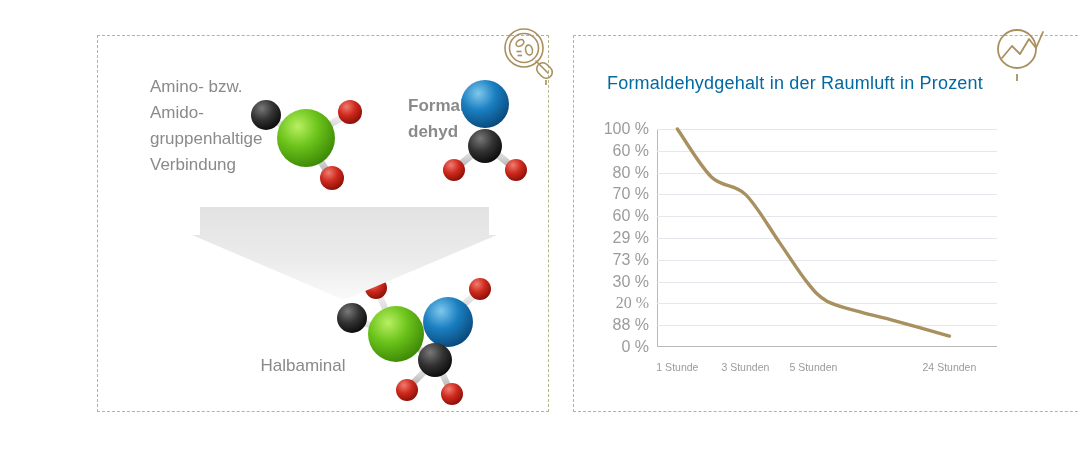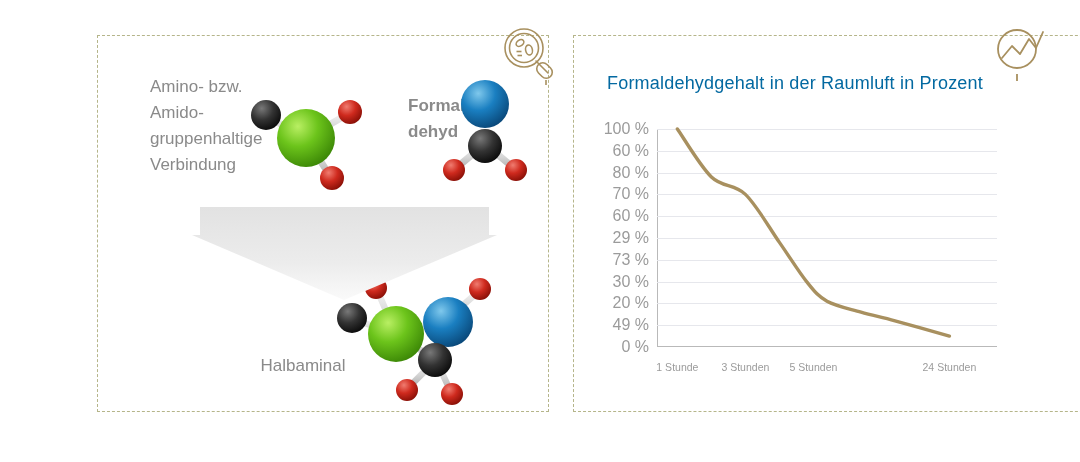"20 %" div.ytick { font-family: none -> Liberation Serif, serif }
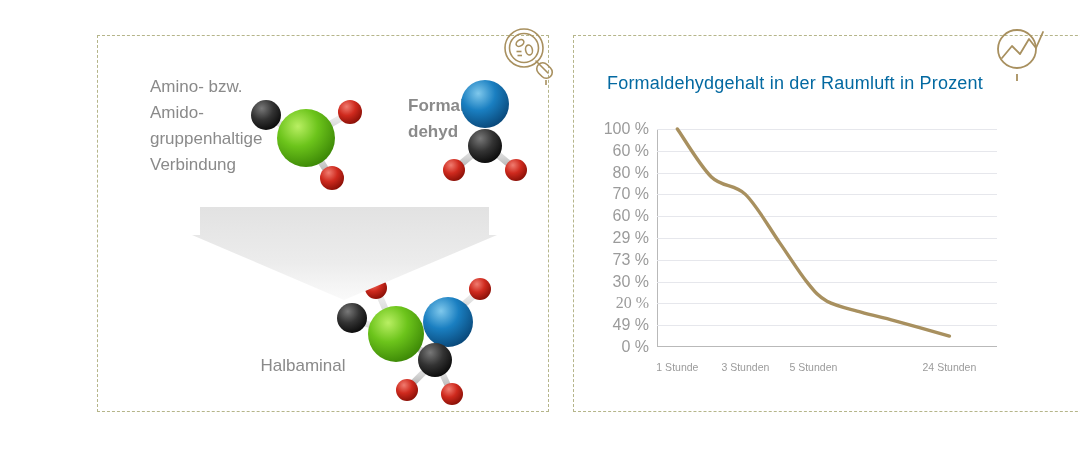"49 %" div.ytick { text: 49 -> 88 }
